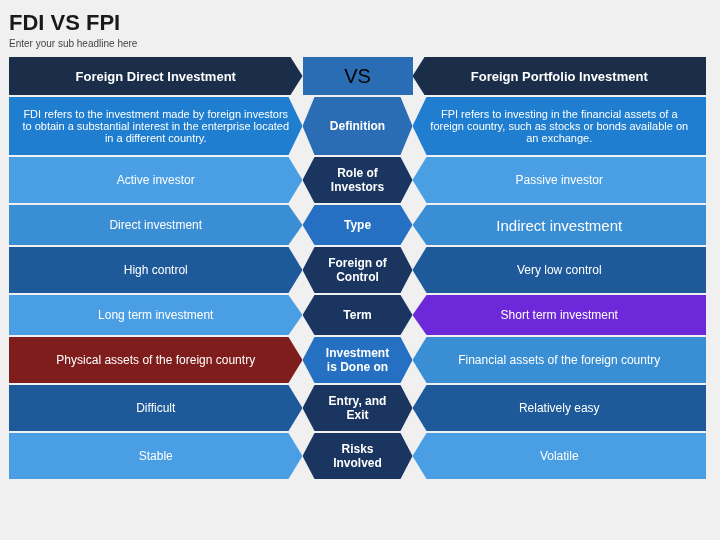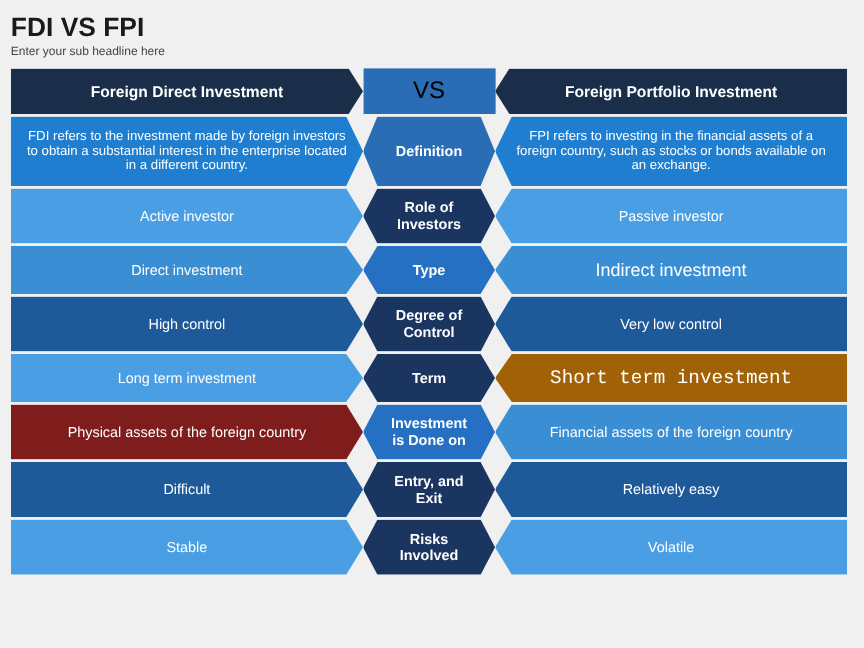"Degree of" div.row-center { text: Degree -> Foreign }
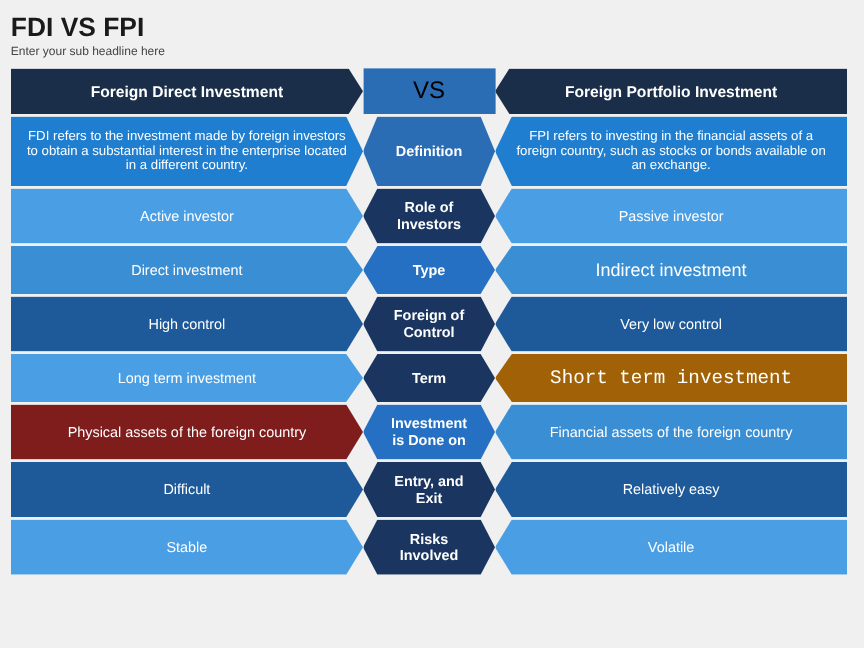"Short term investment" div.row-right { background: #a16207 -> #6d28d9; font-family: Liberation Mono, monospace -> none; font-size: 16px -> 12px }
